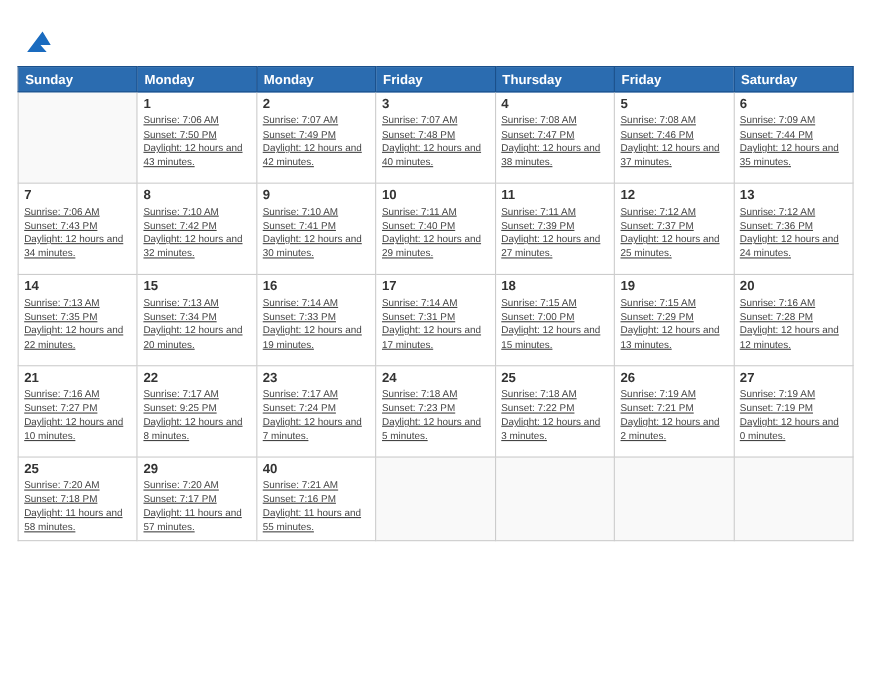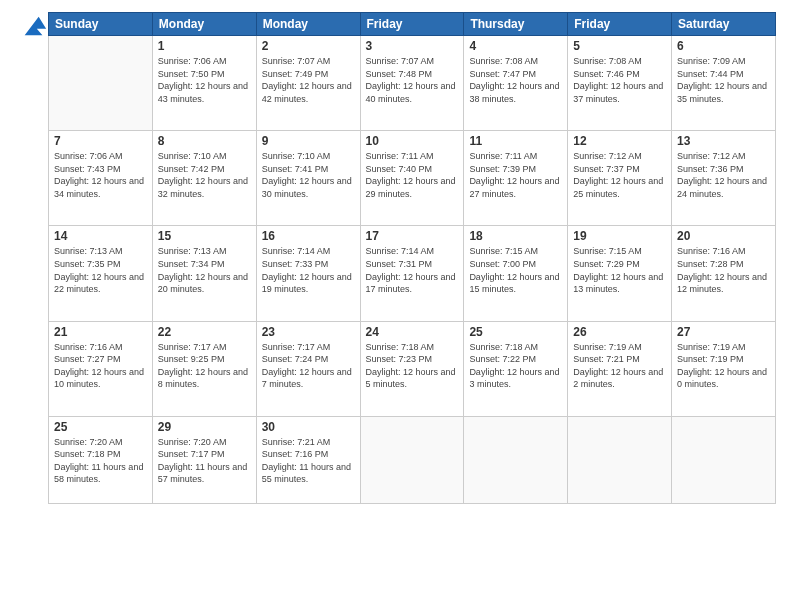"Sunday" .page { flex-direction: row -> column; padding: 12px 16px -> 24px 16px }
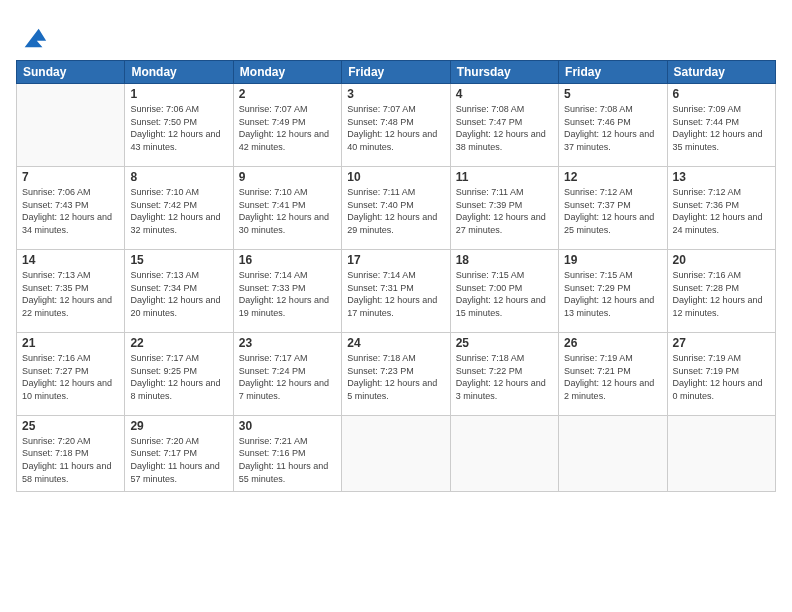"Sunrise: 7:06 AM Sunset: 7:50" .day-info { text-decoration: none -> underline }
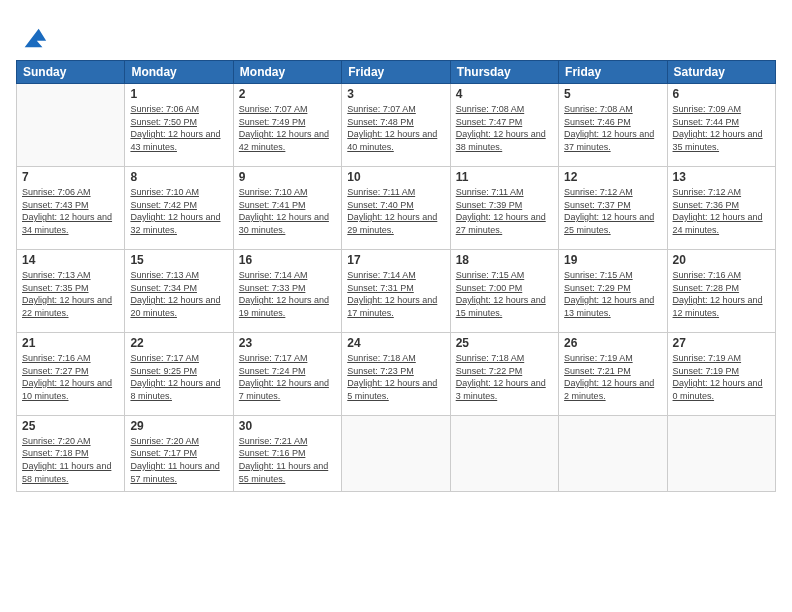"30" span.day-number { text: 30 -> 40 }
